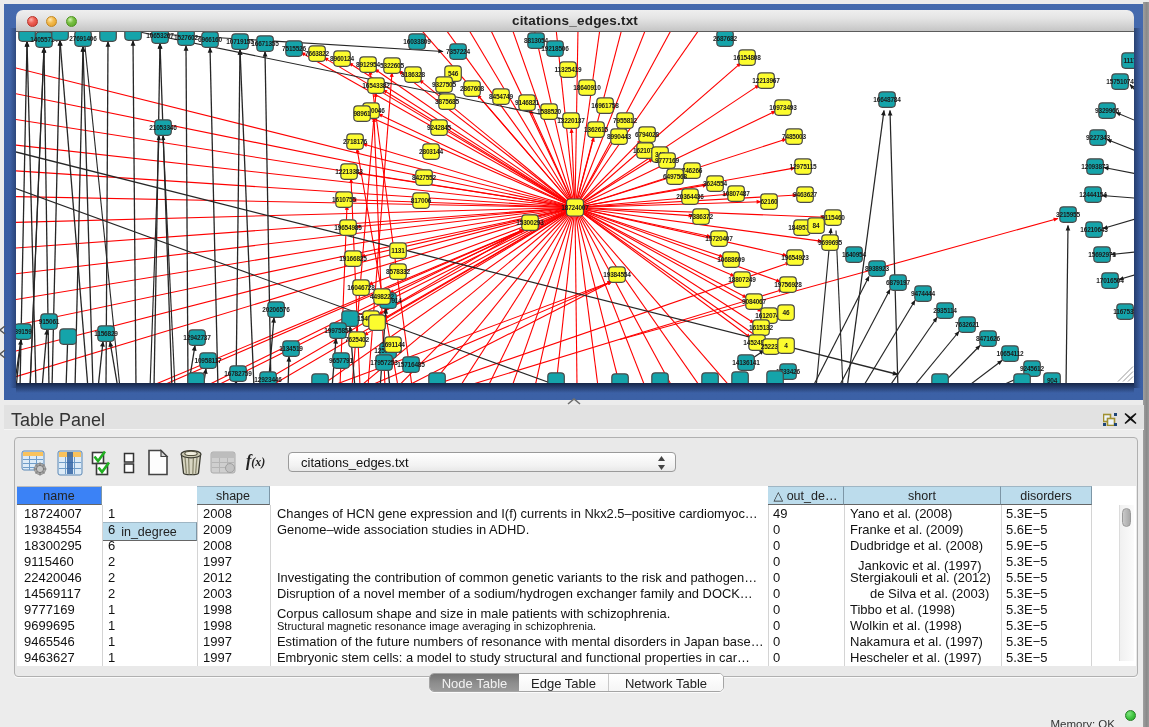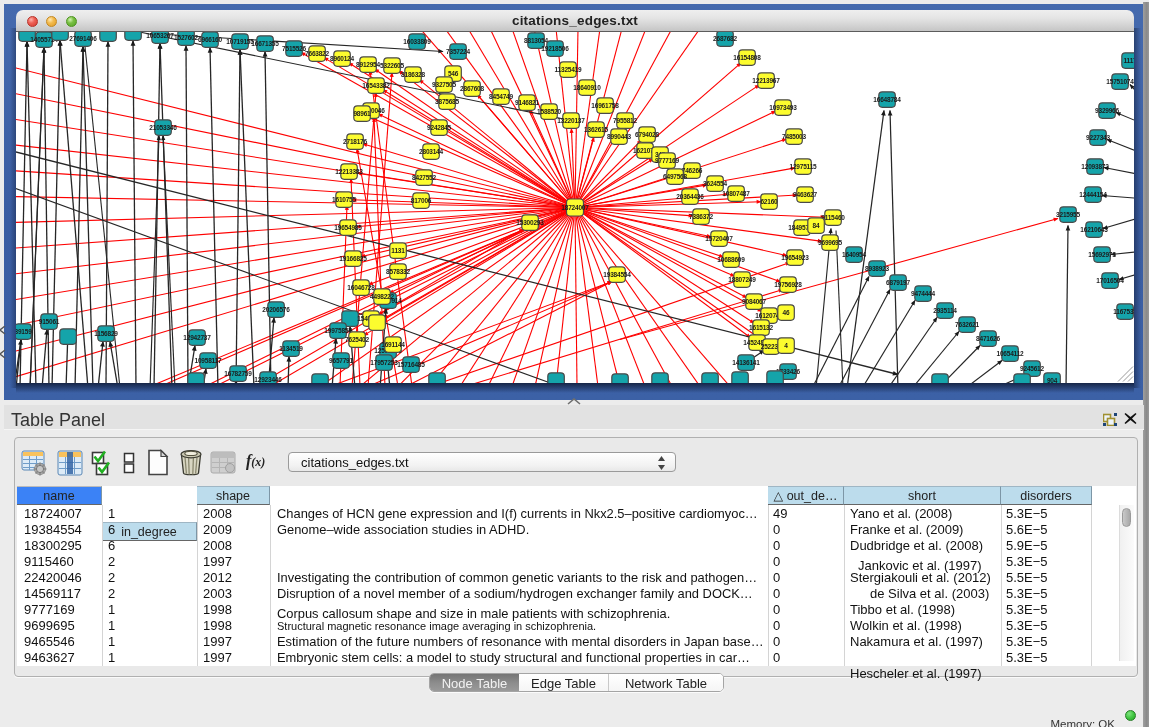"Hescheler et al. (1997)" div.rowtext { top: 180px -> 164px }
